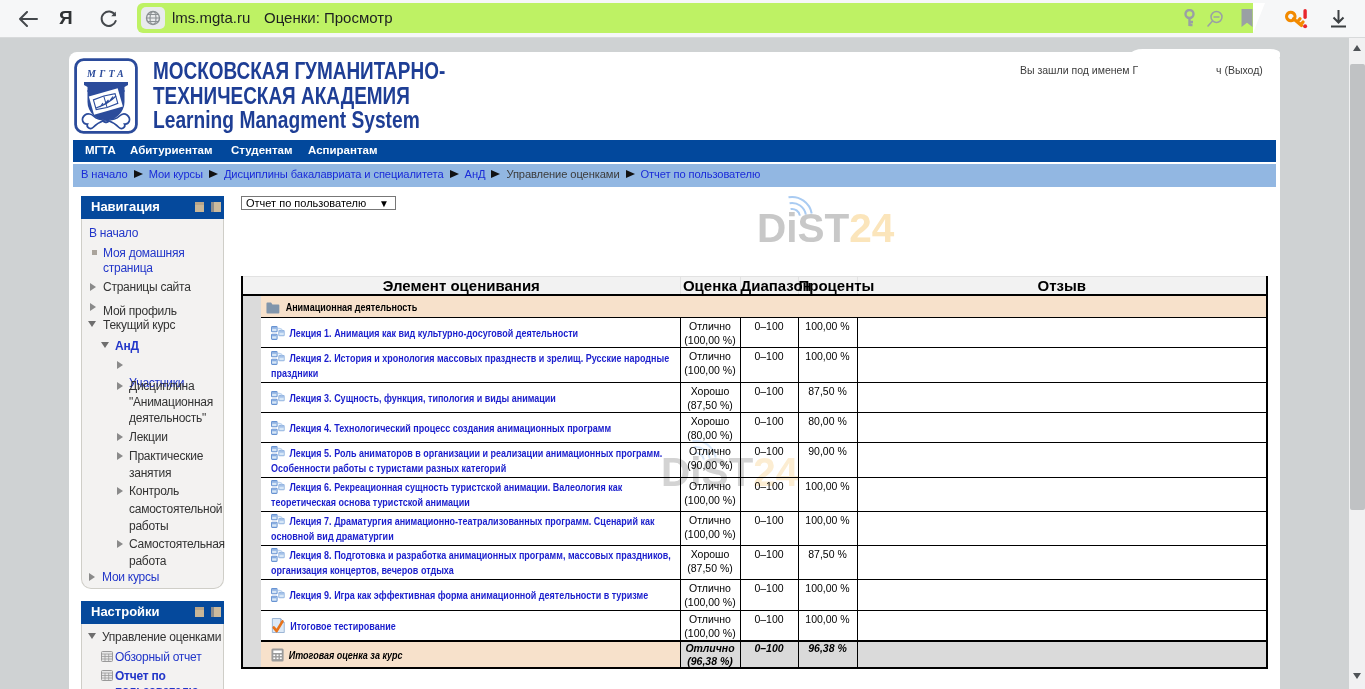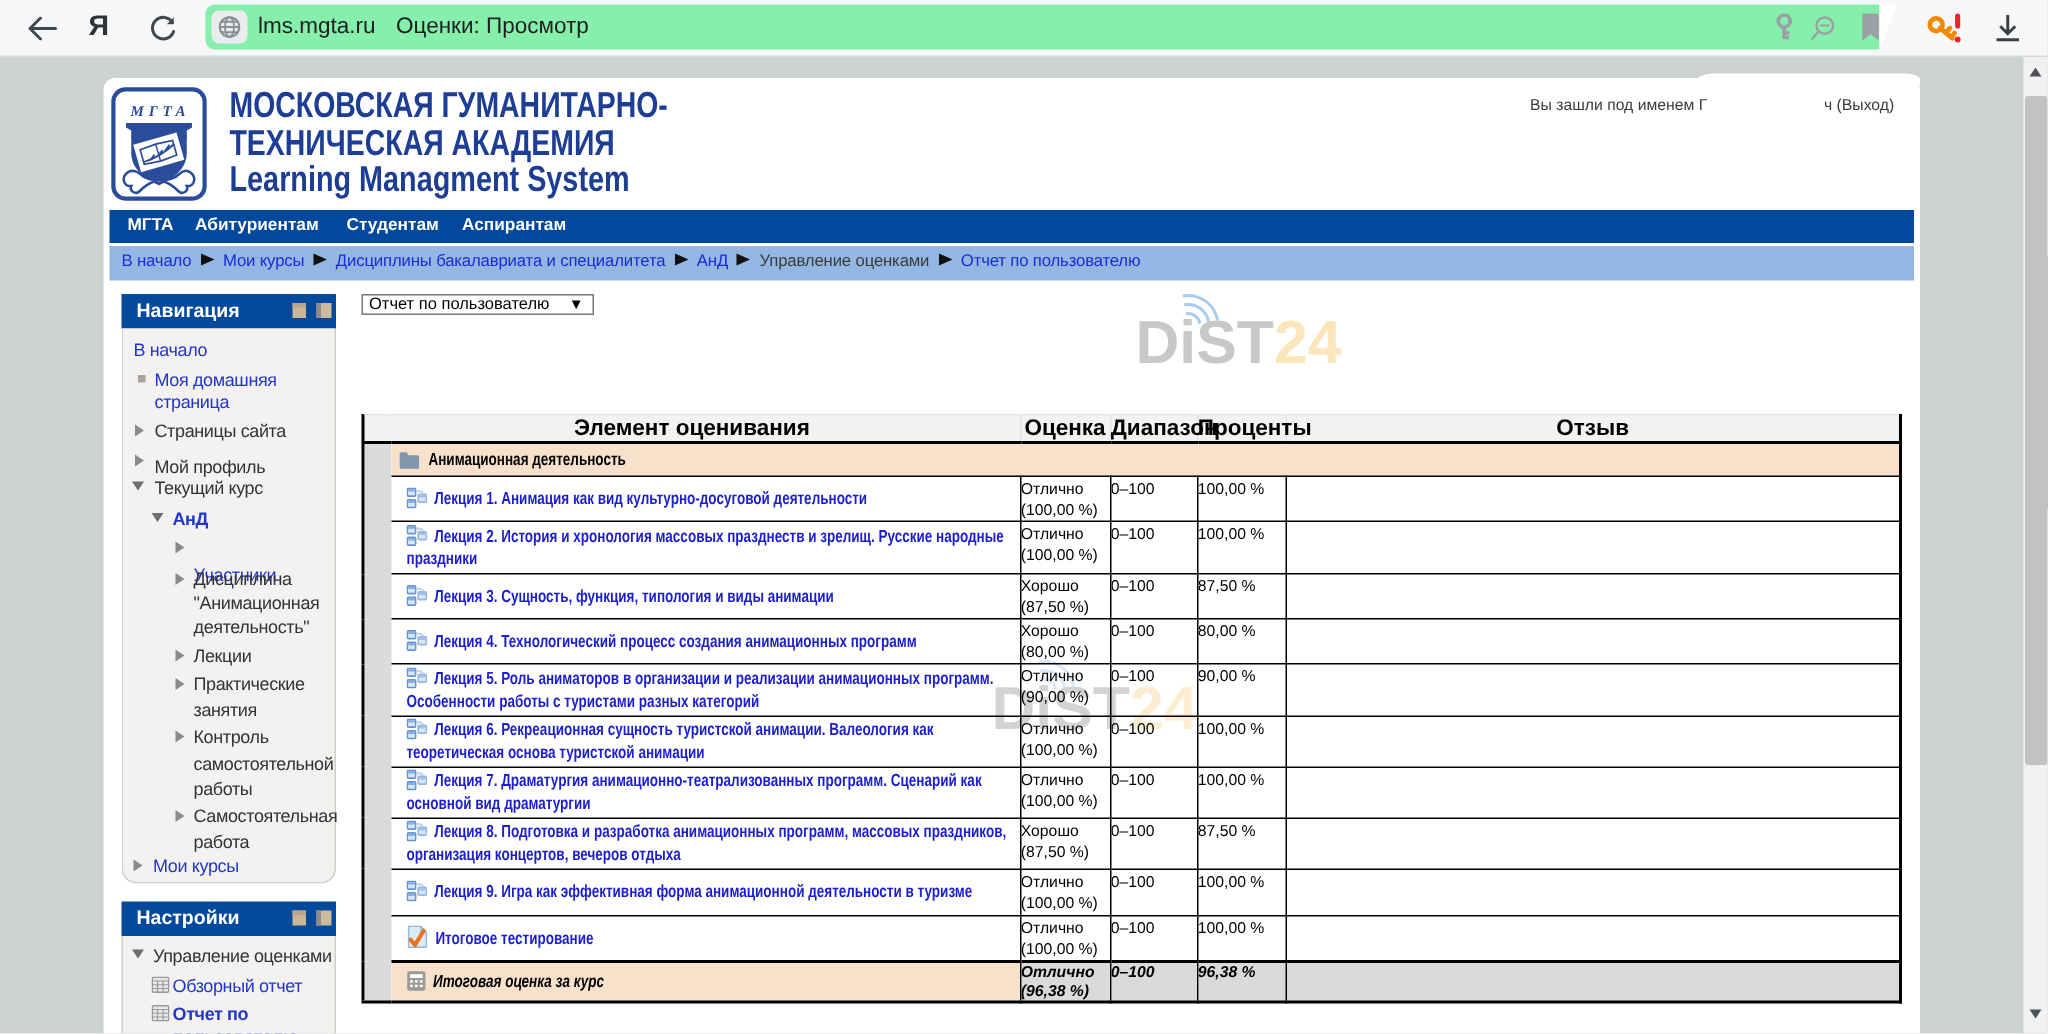"lms.mgta.ru" #addrbar { background: #86efac -> #bef264 }
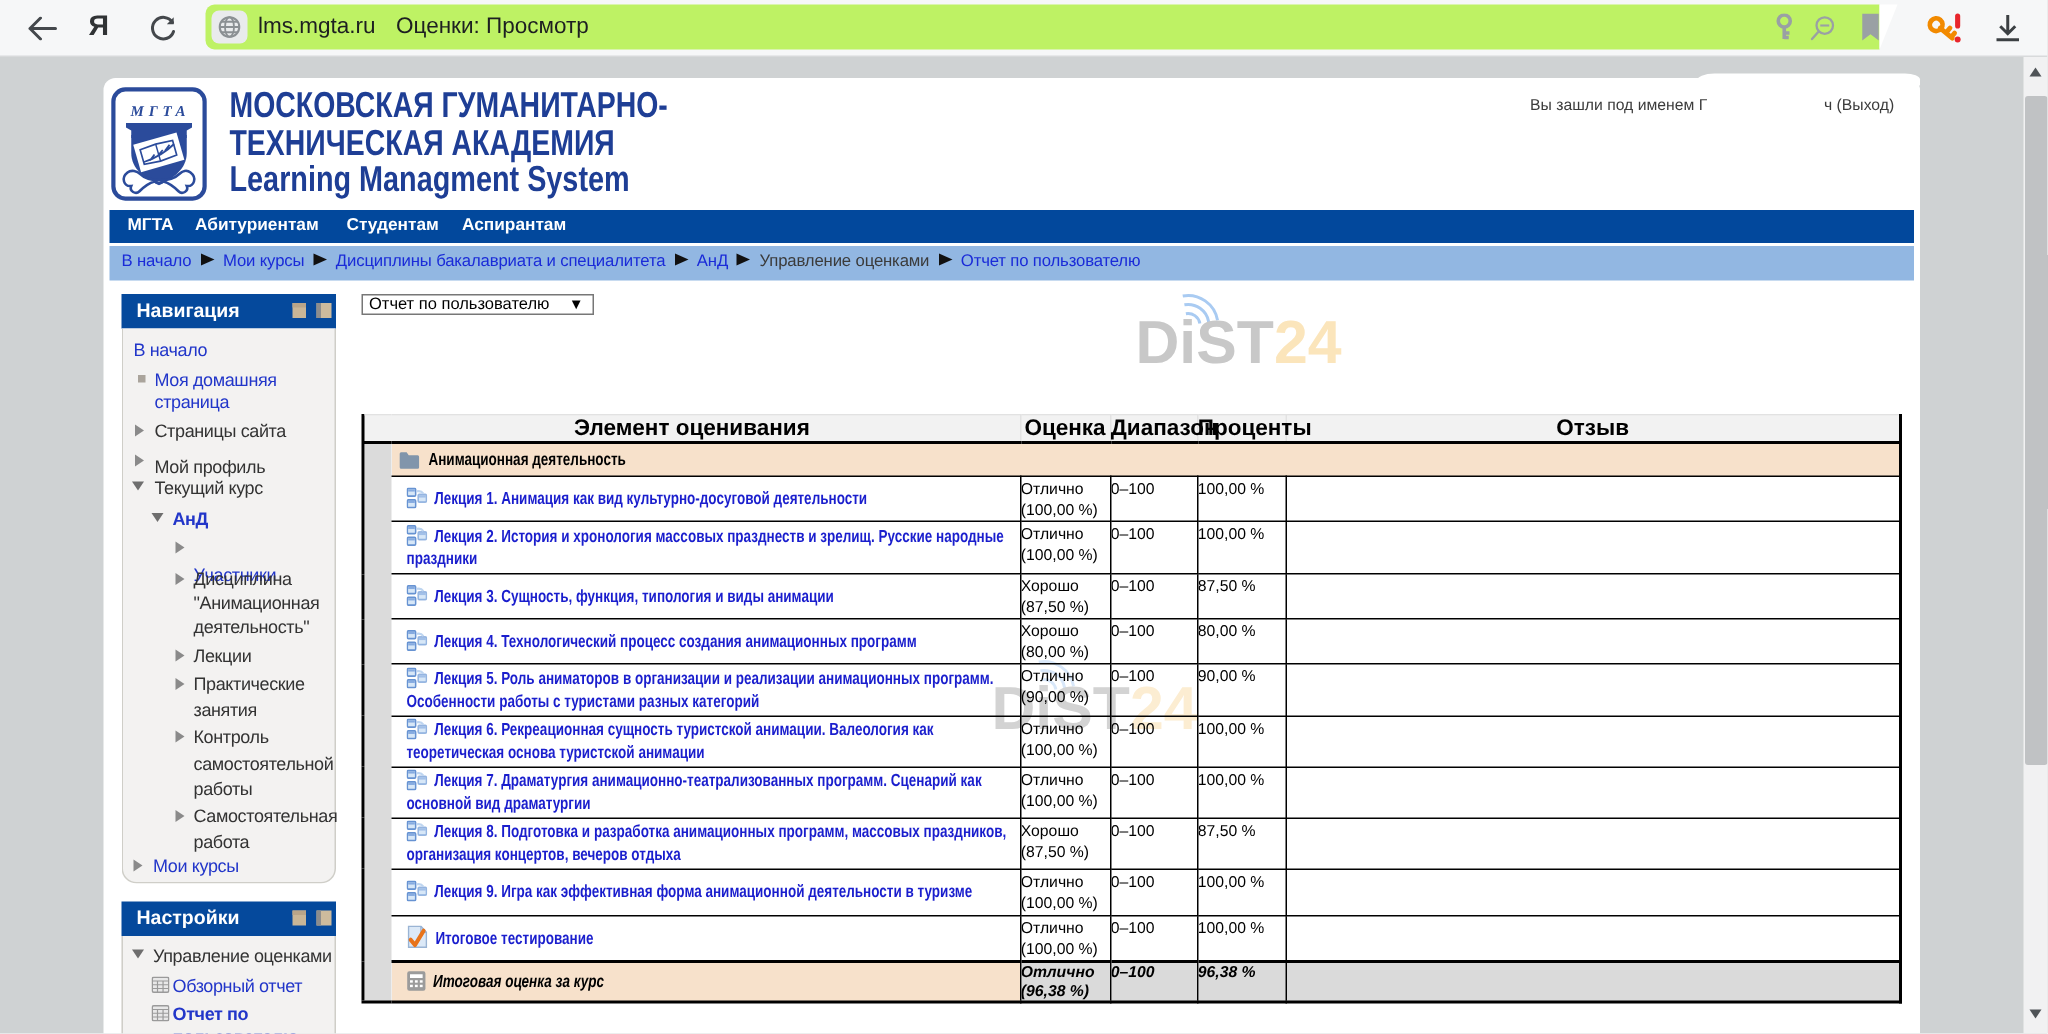"Отлично" #gtable .c-val { text-align: left -> center }
